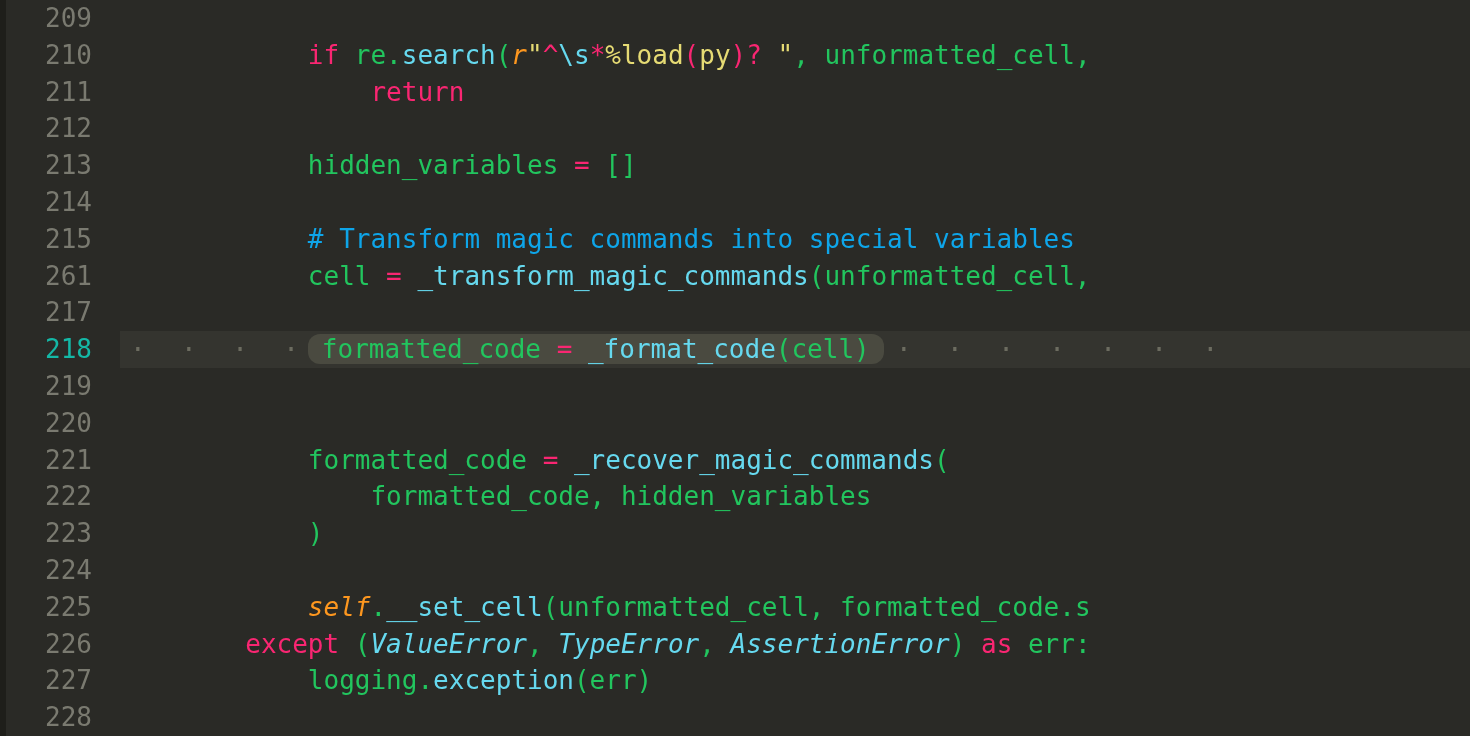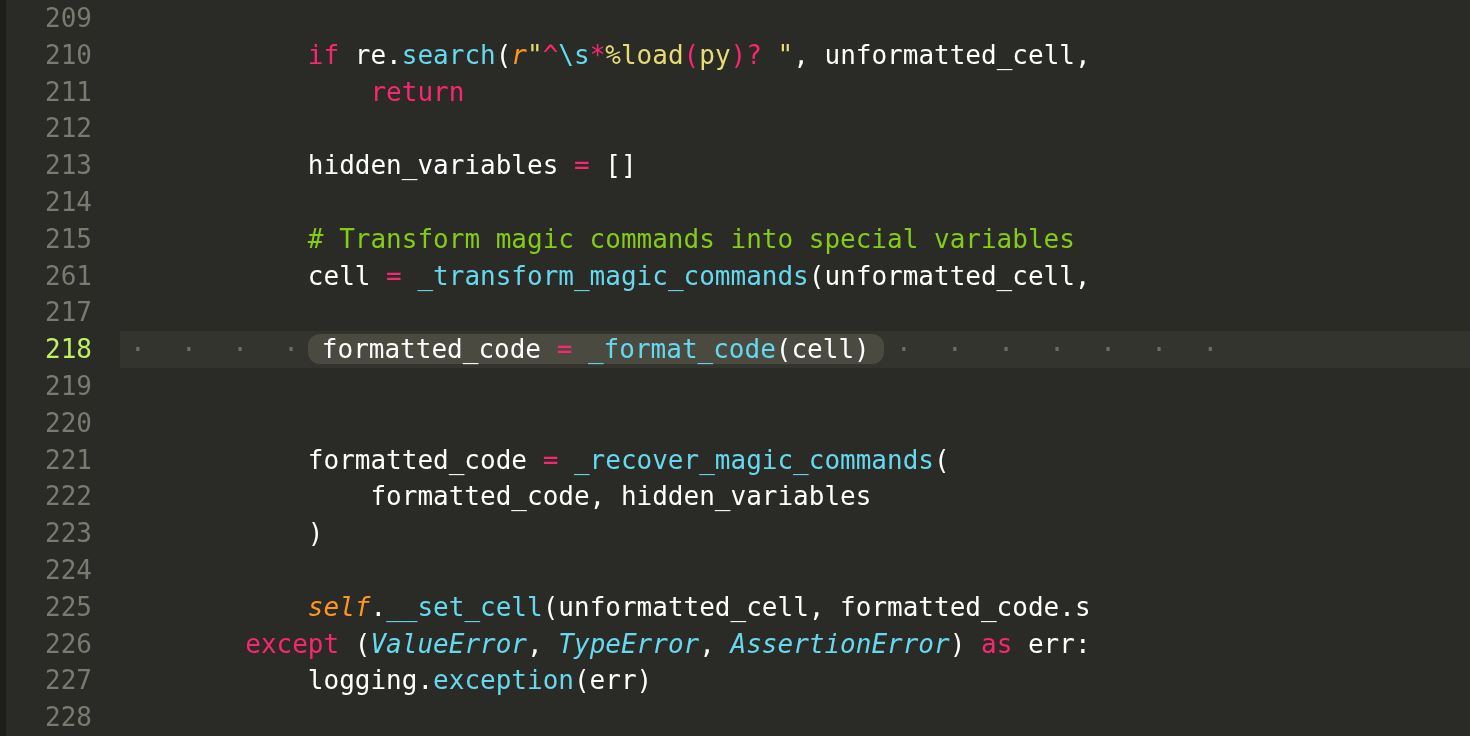"re." .ident { color: #ffffff -> #22c55e }
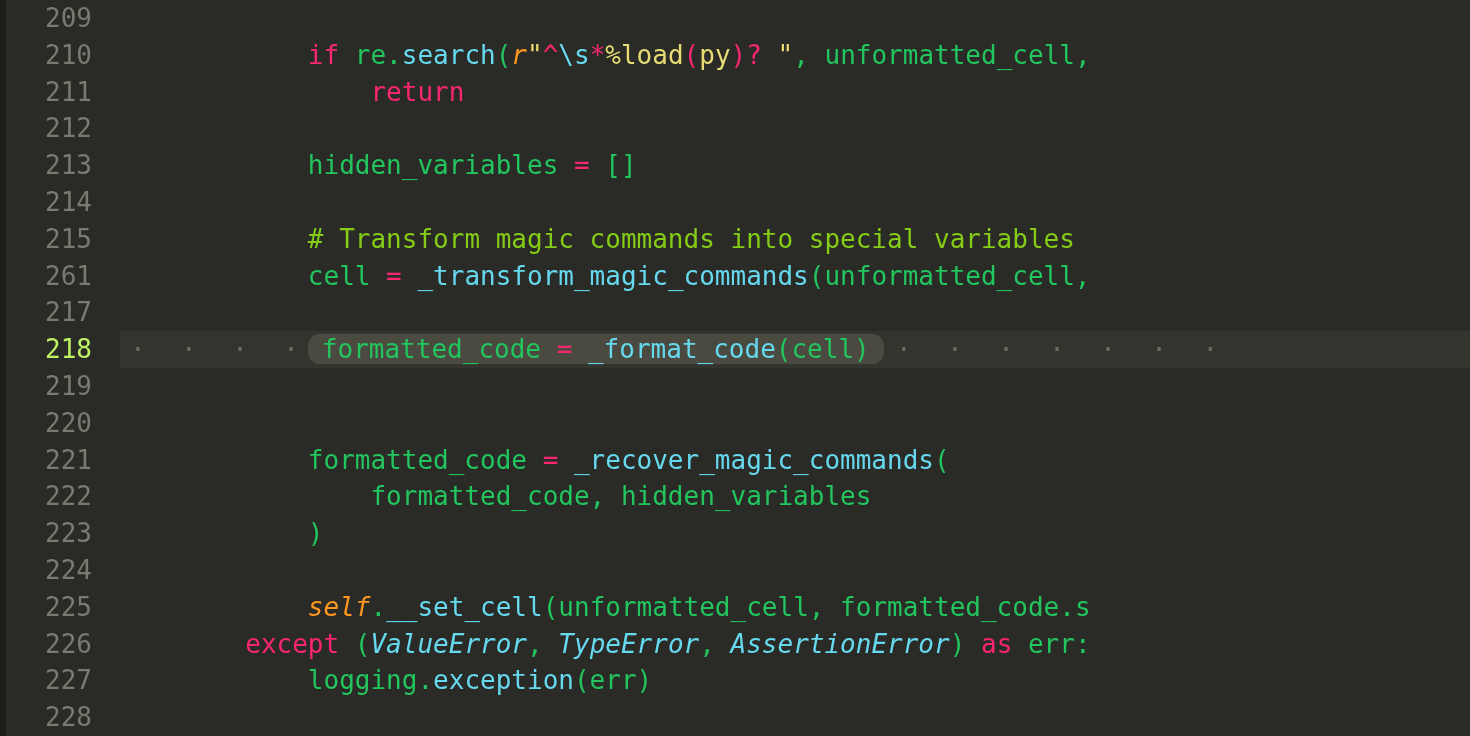"# Transform magic commands into" .cmt { color: #84cc16 -> #0ea5e9 }
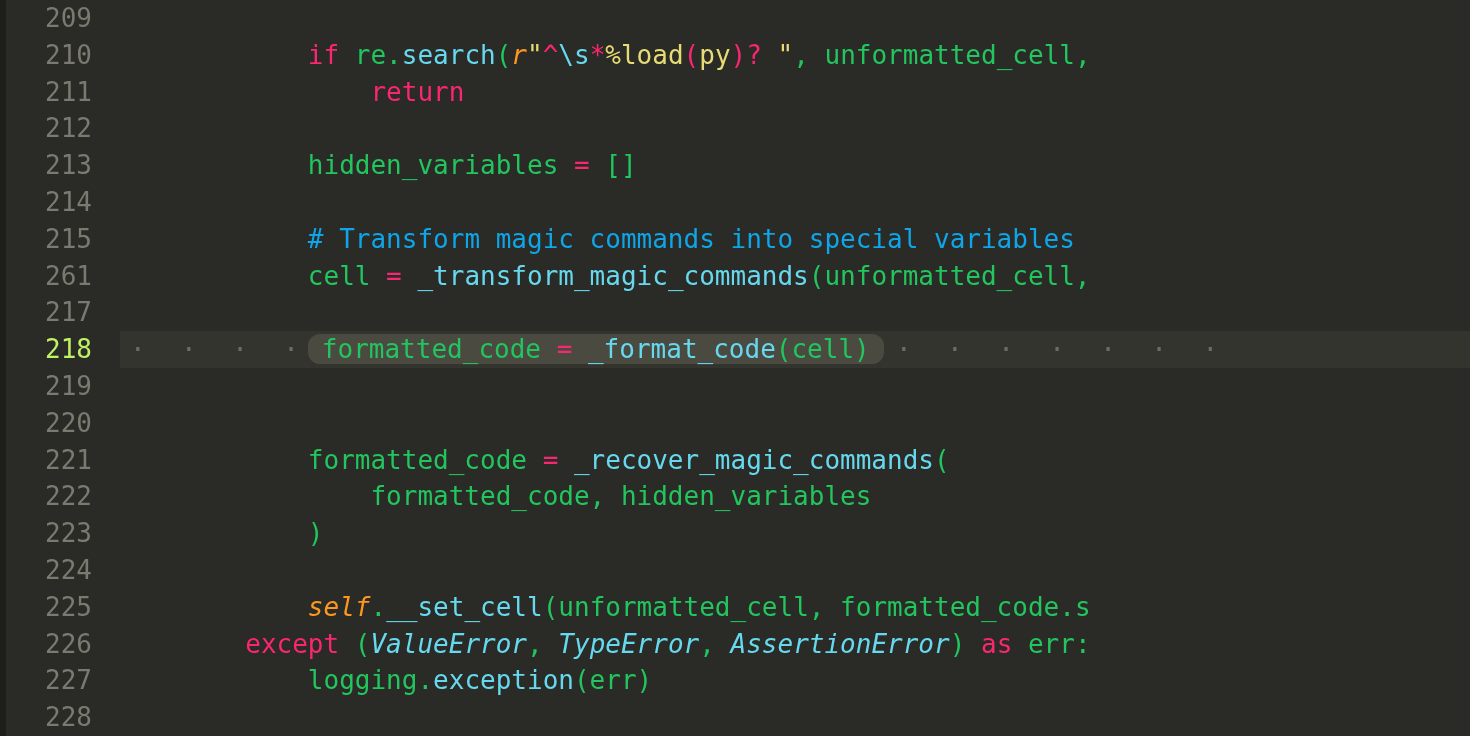"218" .gutter .ln.active { color: #bef264 -> #14b8a6 }
